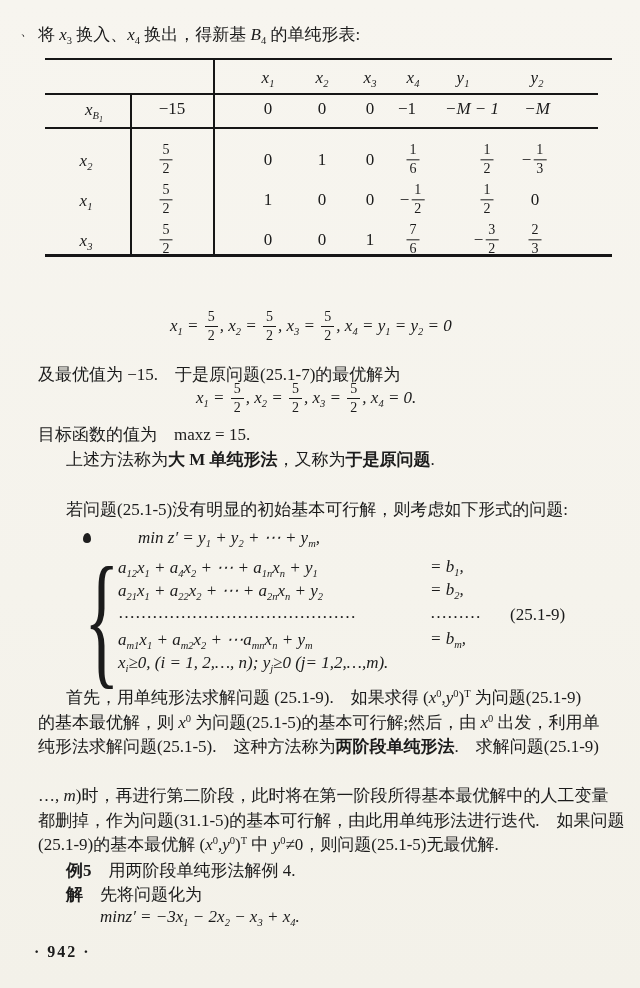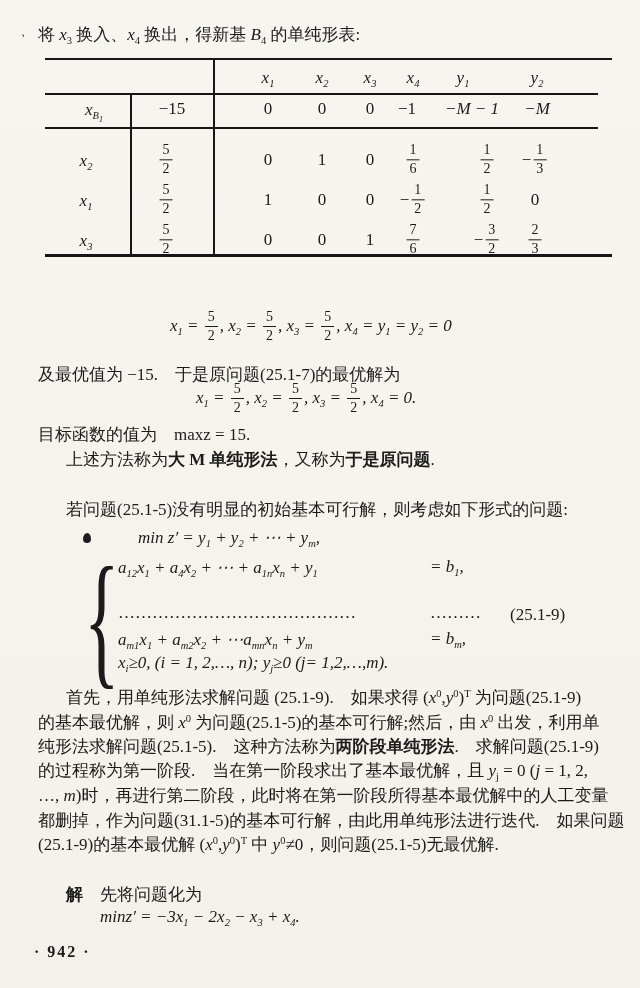"a21x1 + a22x2 + ⋯" div.sysrow { html: none -> <div> <span><i>a</i><sub>21</sub><i>x</i><sub>1</sub> + <i>a</i><sub>22</sub><i>x</i><sub>2</sub> + ⋯ + <i>a</i><sub>2n</sub><i>x</i><sub>n</sub> + <i>y</i><sub>2</sub></span> <span>= <i>b</i><sub>2</sub>,</span> </div> }
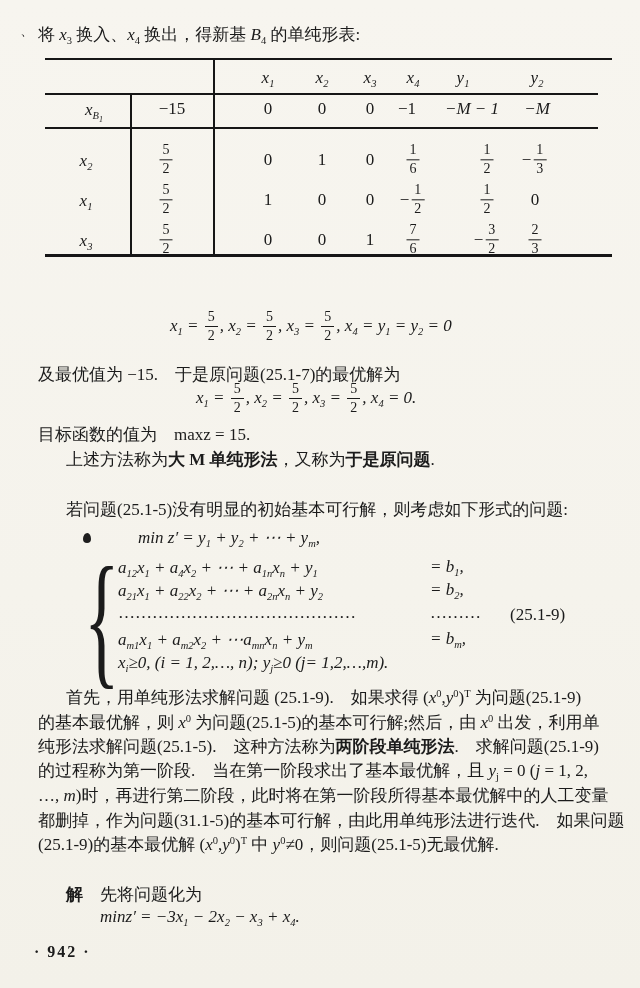"的过程称为第一阶段. 当在第一阶段求出了基本最优解，且 yj = 0" div.ln { html: <div>的过程称为第一阶段. 当在第一阶段求出了基本最优解，且 <i>y</i><sub>j</sub> = 0 (<i>j</i> = 1, 2,</div> -> none }
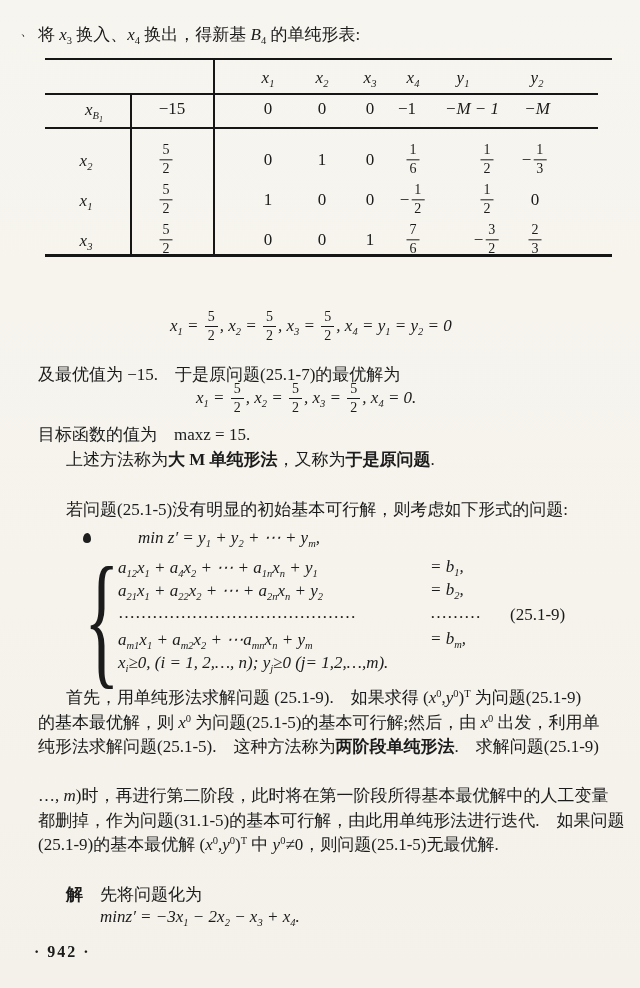"例5 用两阶段单纯形法解例 4." div.ln { html: none -> <div><b>例5</b> 用两阶段单纯形法解例 4.</div> }
